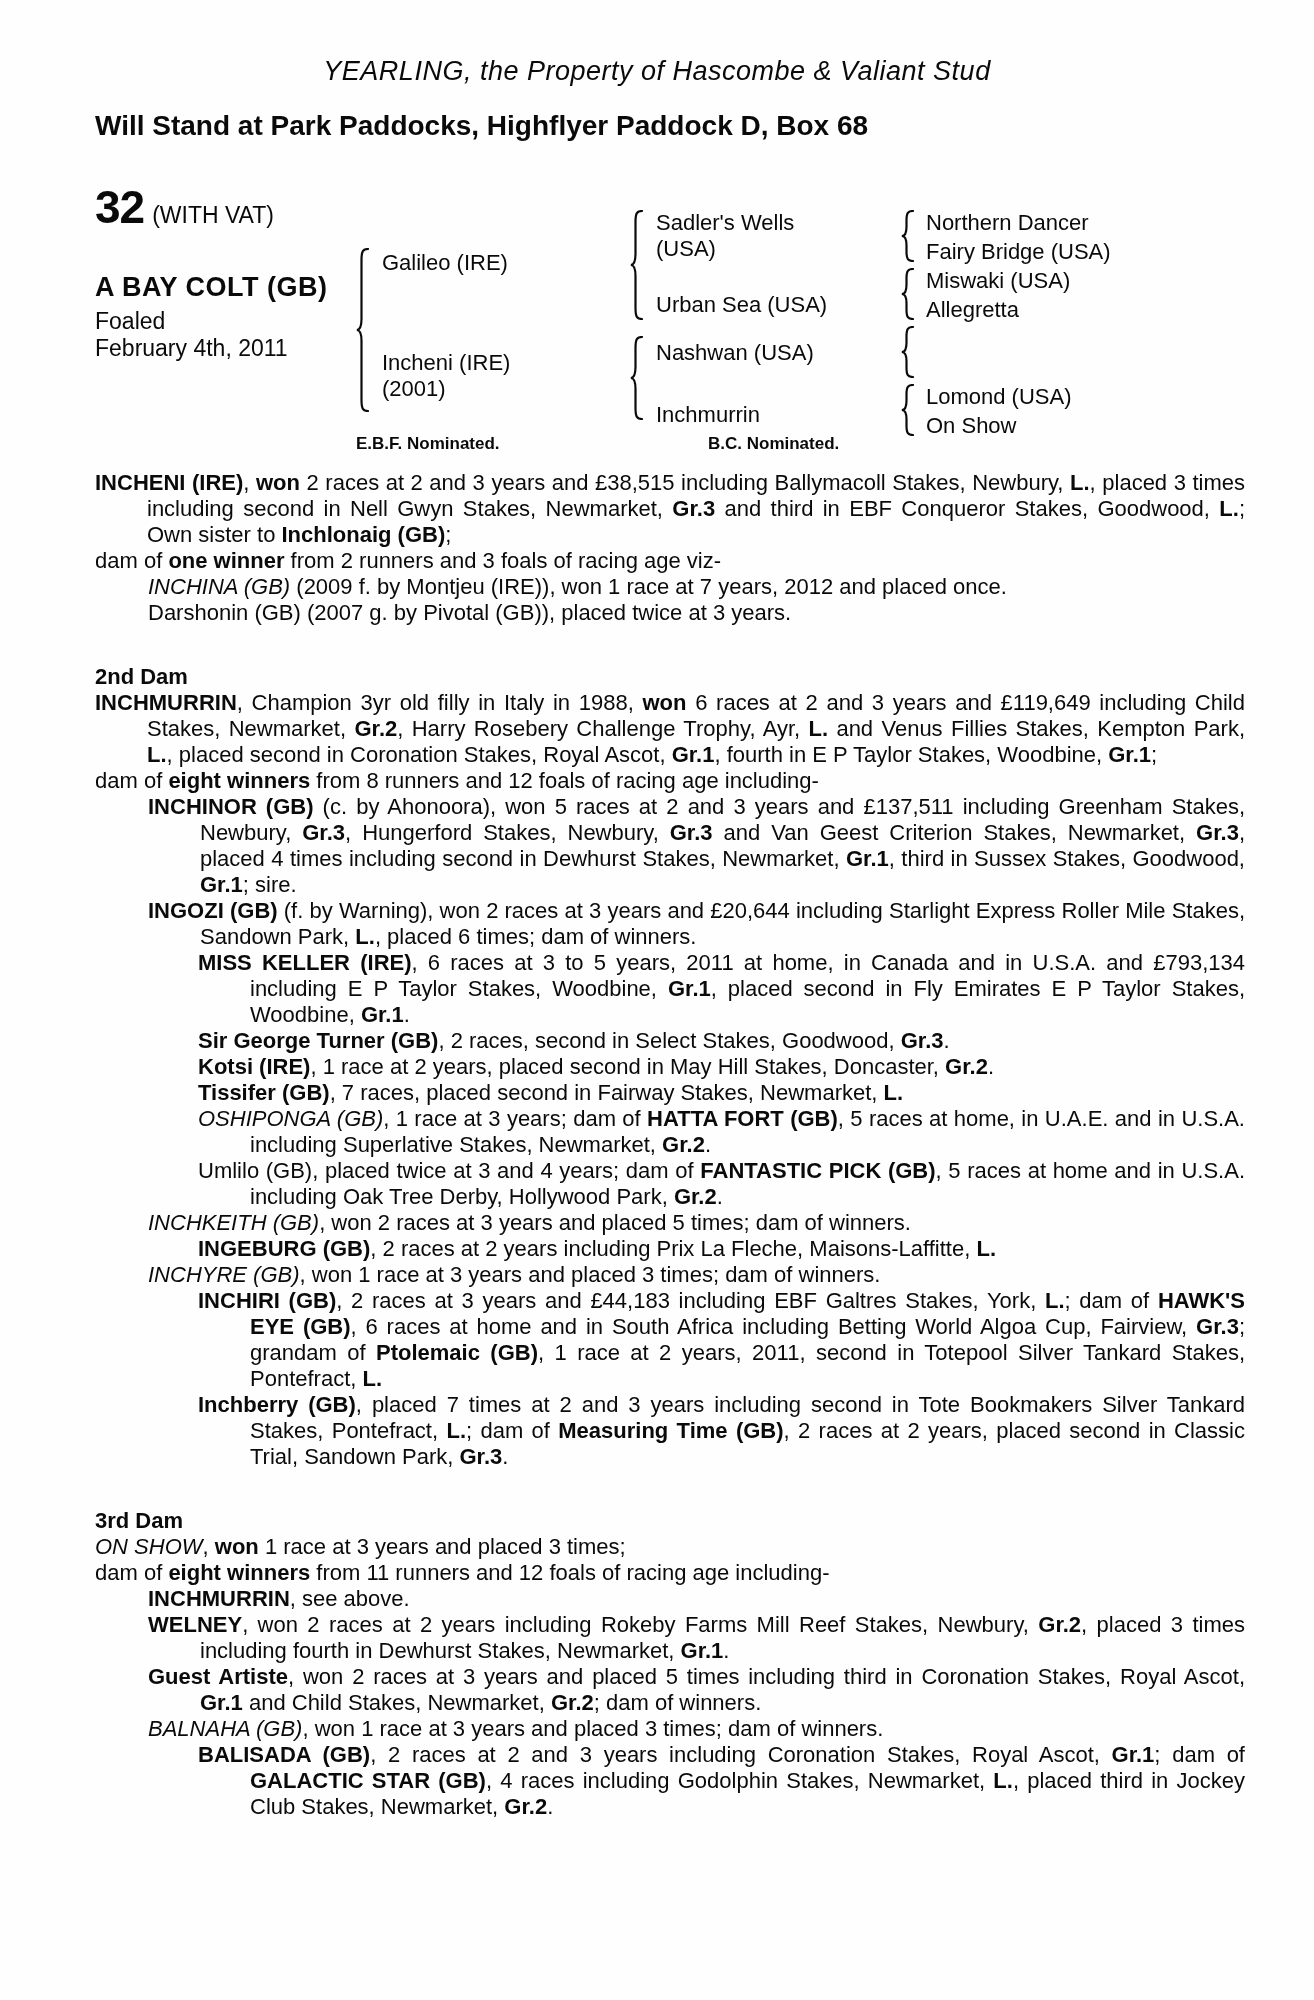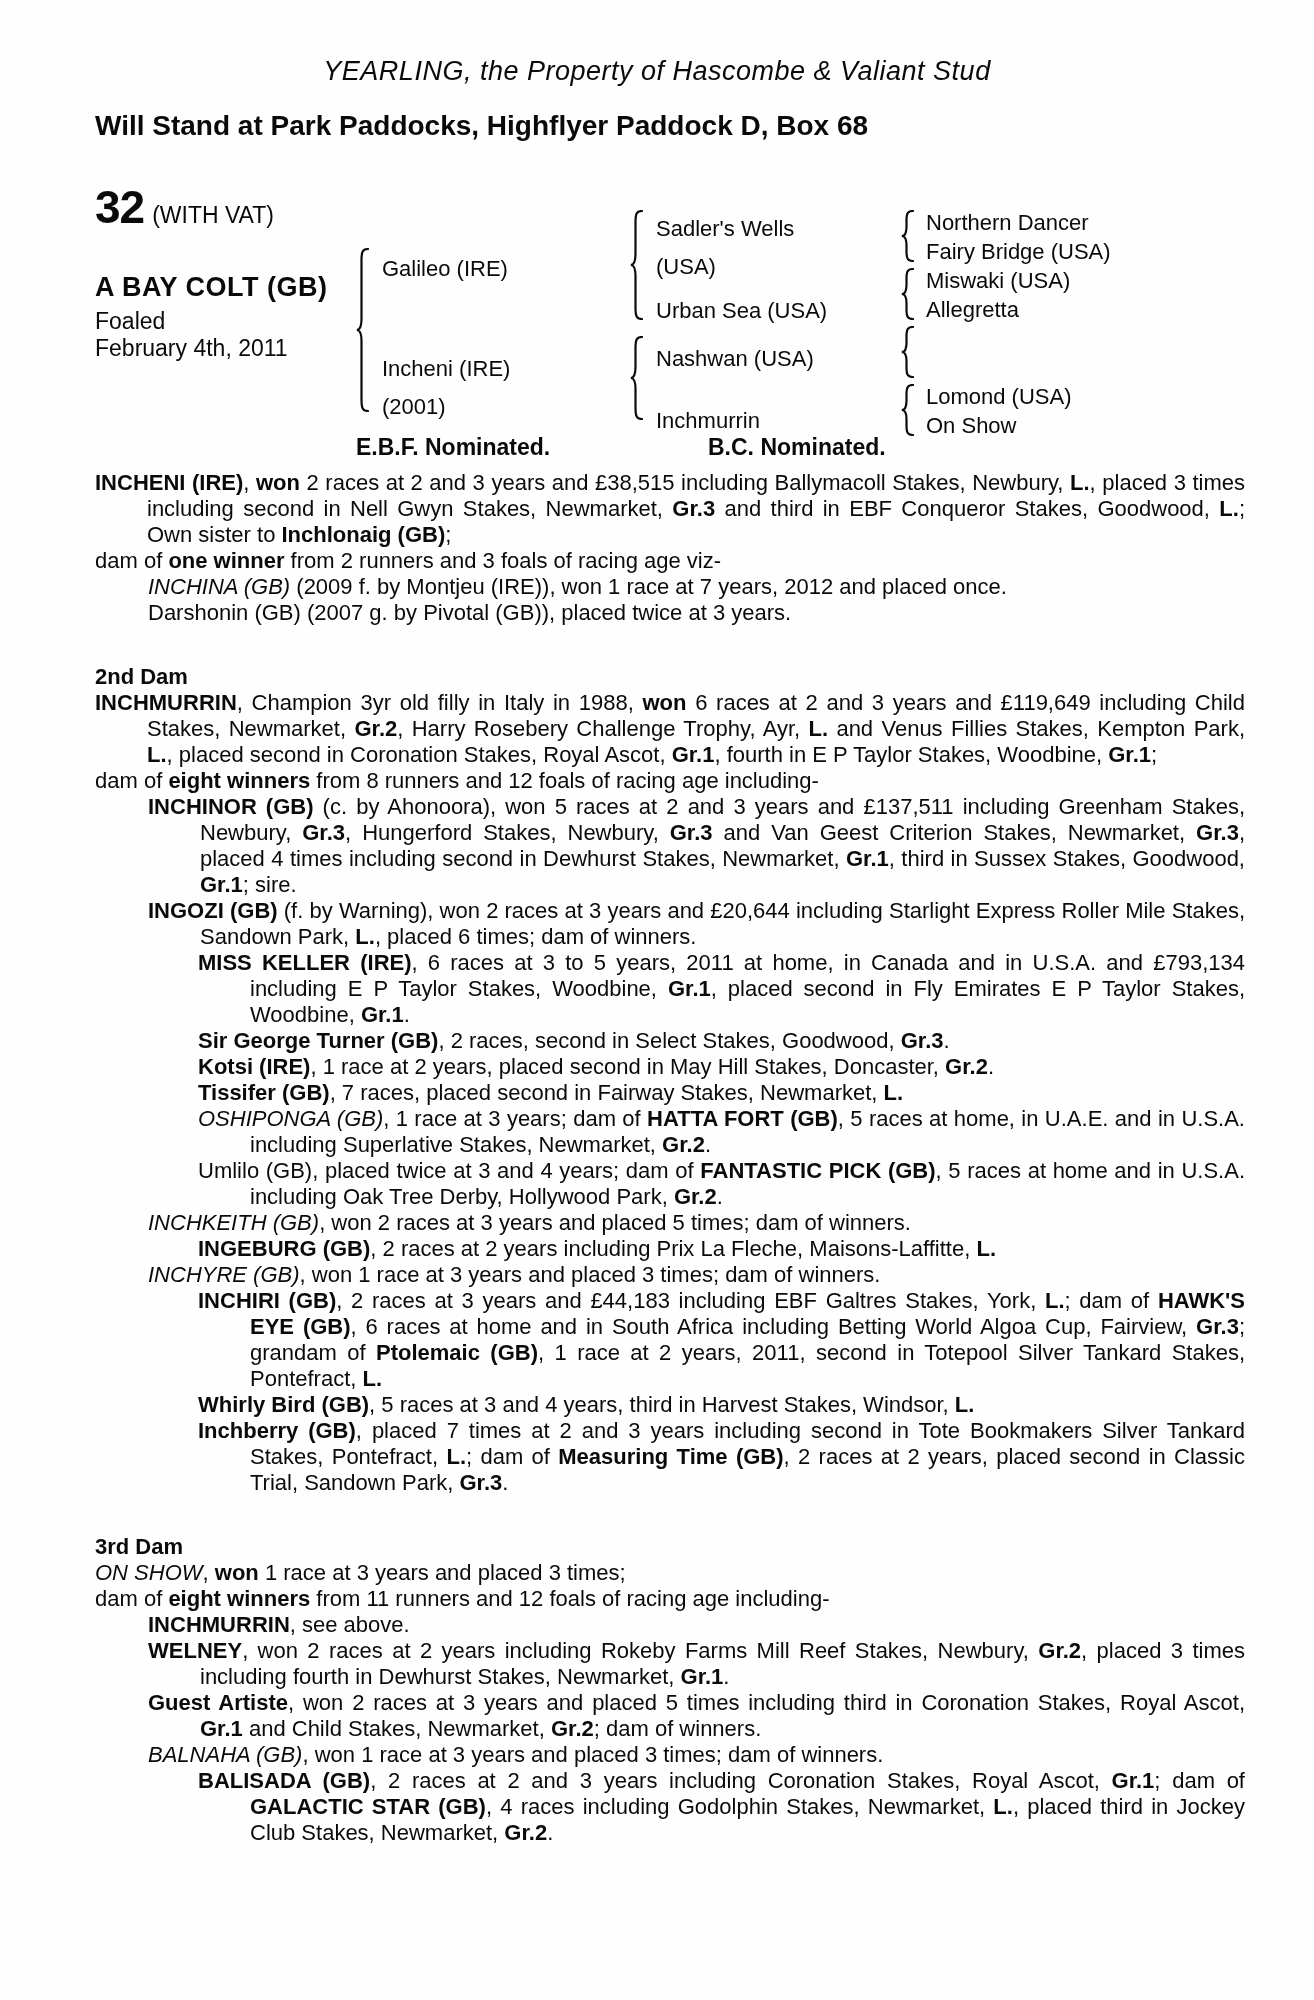"Sadler's Wells" .tname { line-height: 38px -> 26px }
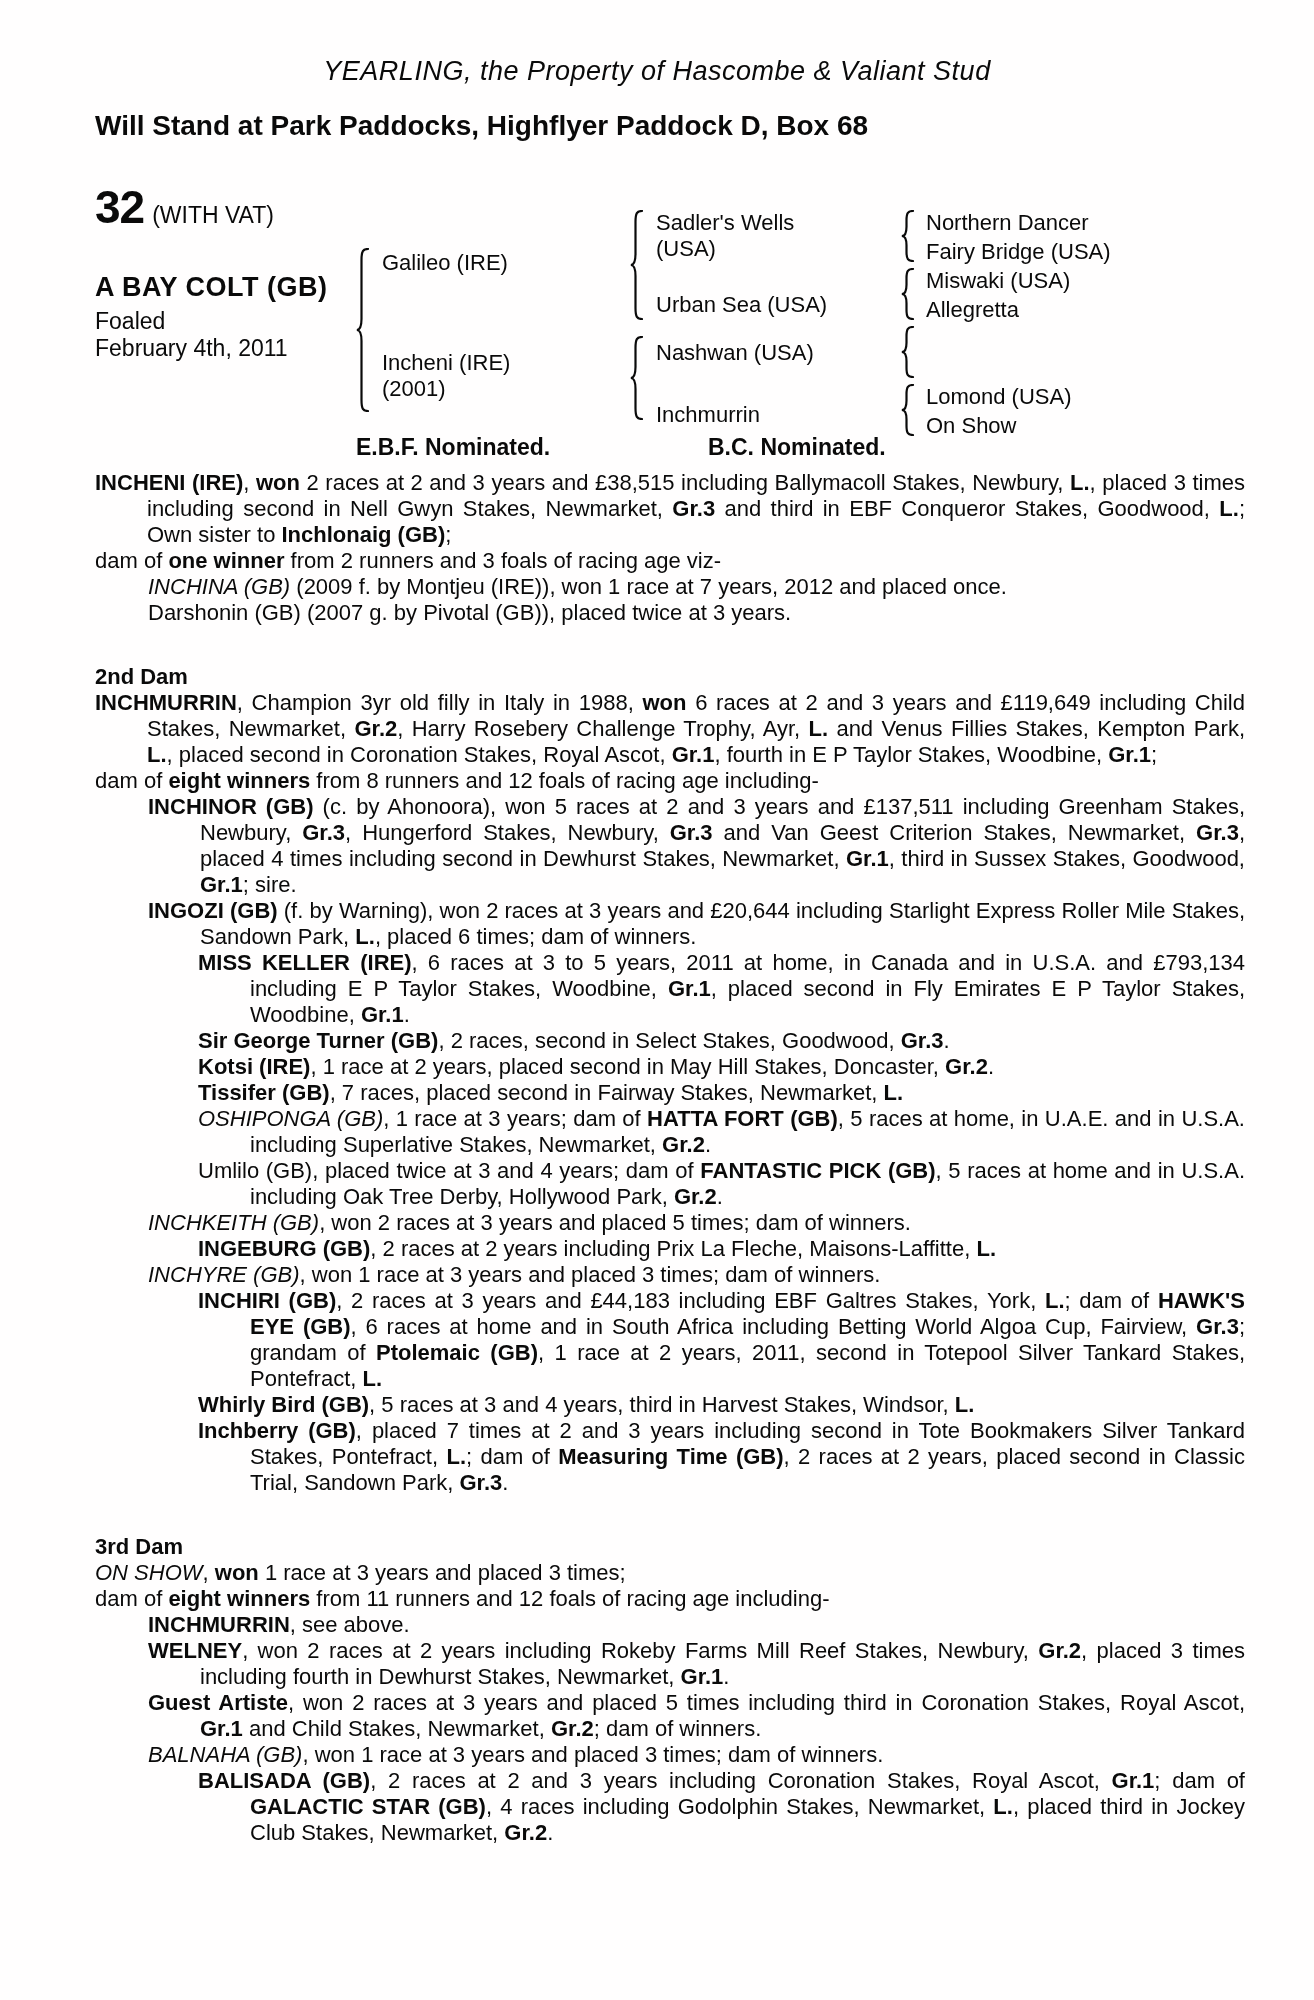"E.B.F. Nominated." .nom { font-size: 23px -> 17px }
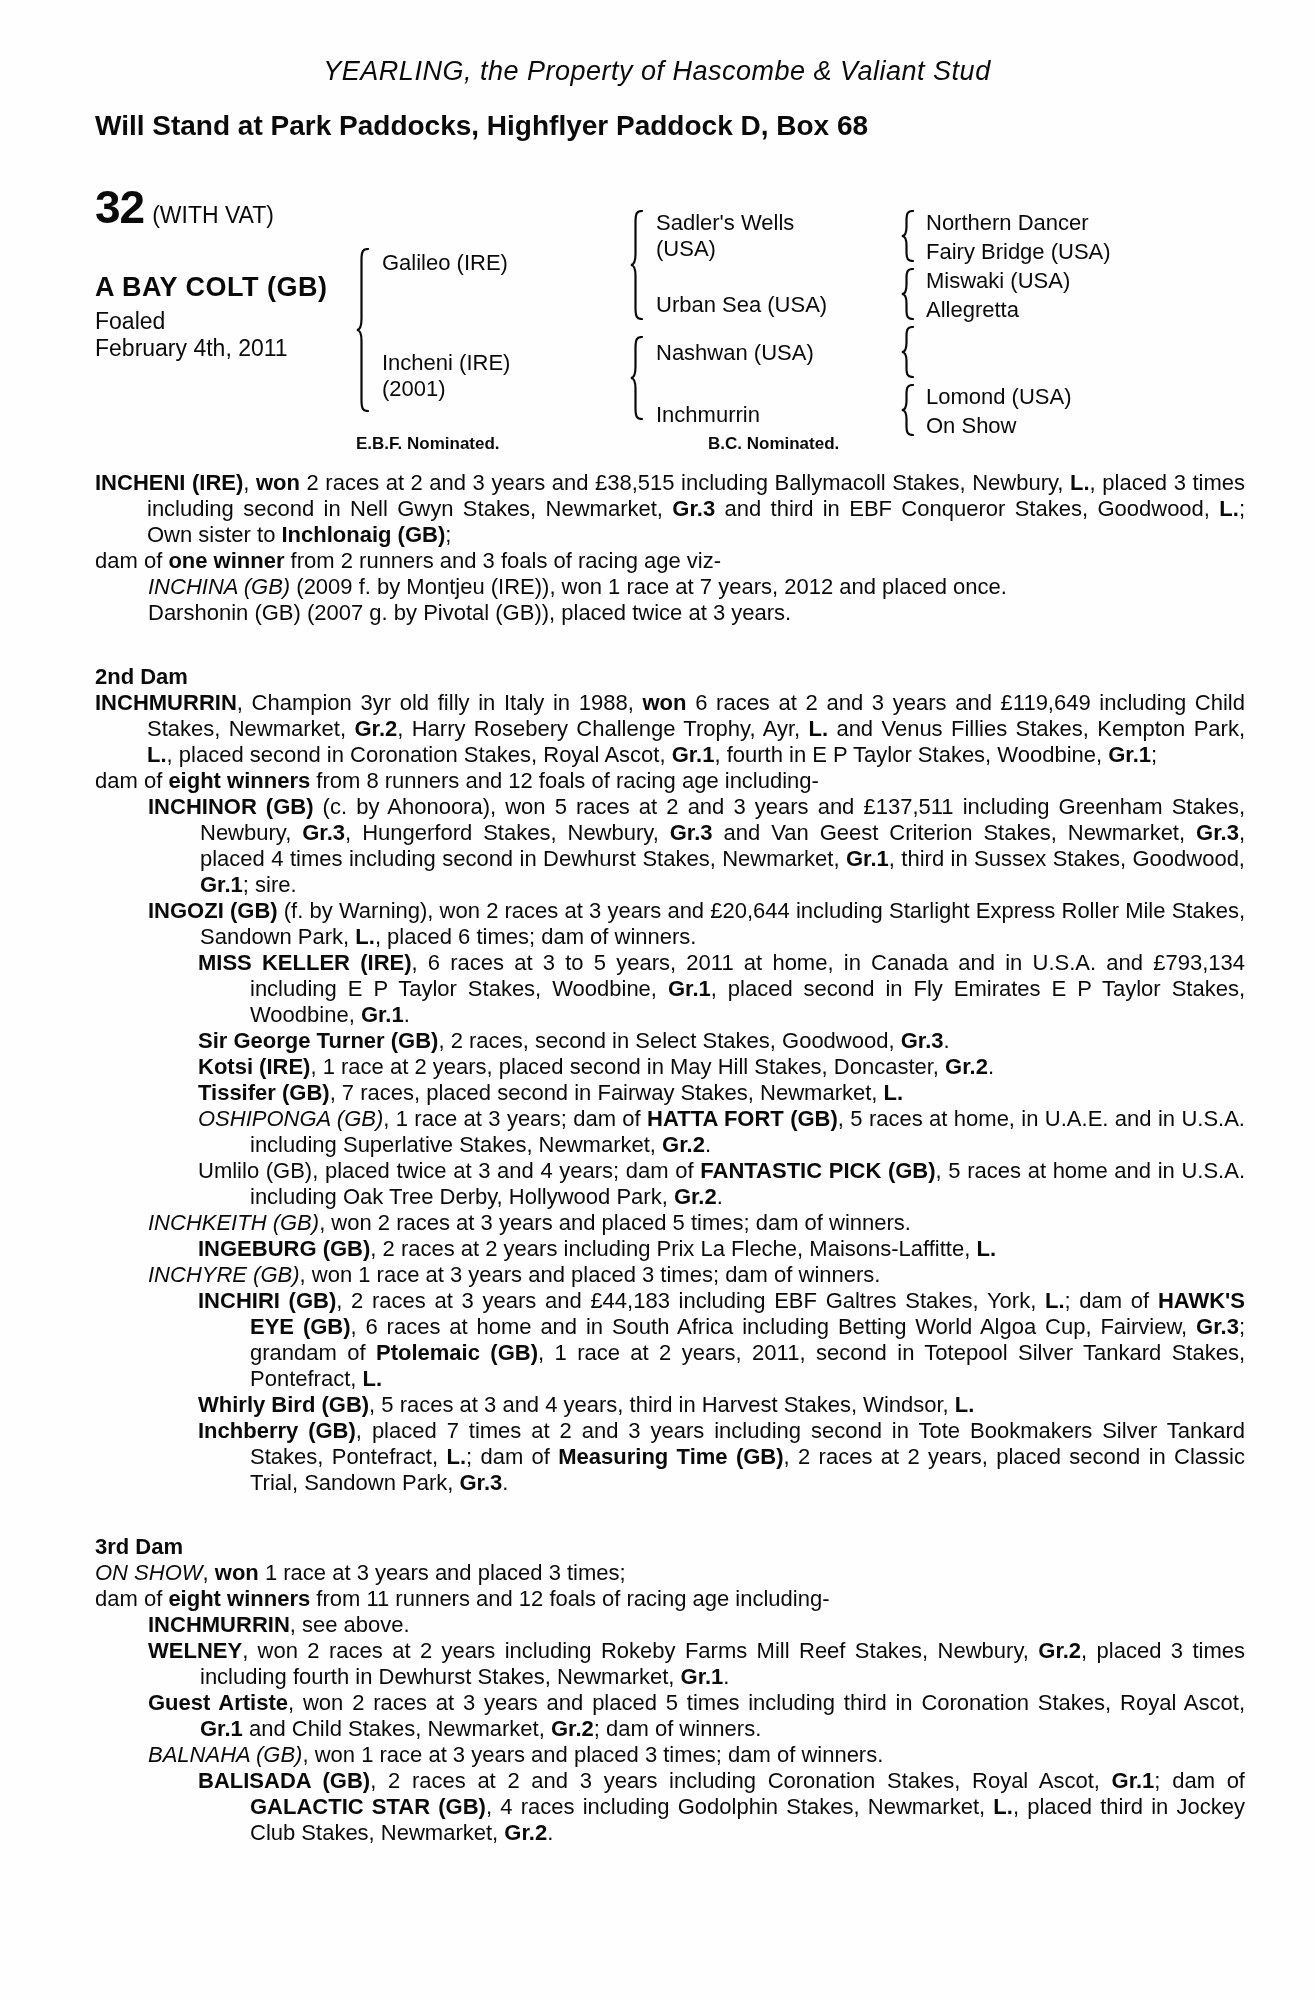"Whirly Bird (GB), 5 races" p.para { html: <p><span>Whirly Bird (GB)</span><span>, 5 races at 3 and 4 years, third in Harvest Stakes, Windsor, </span><span>L.</span></p> -> none }
